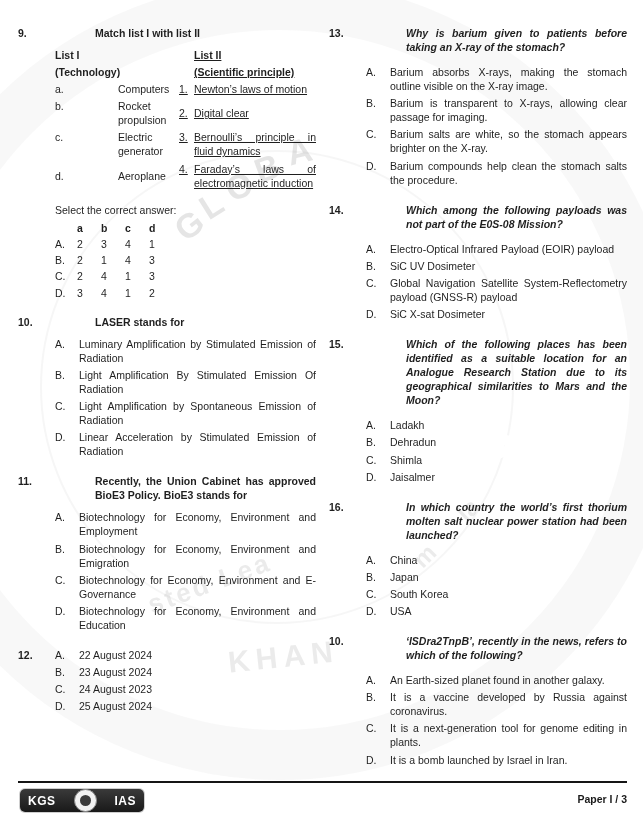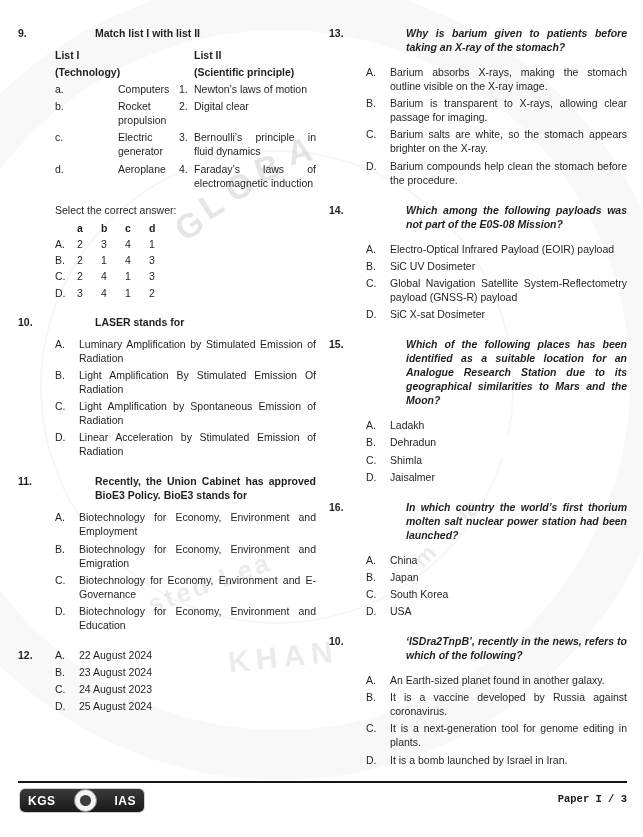"List I" .mrow { align-items: none -> center }
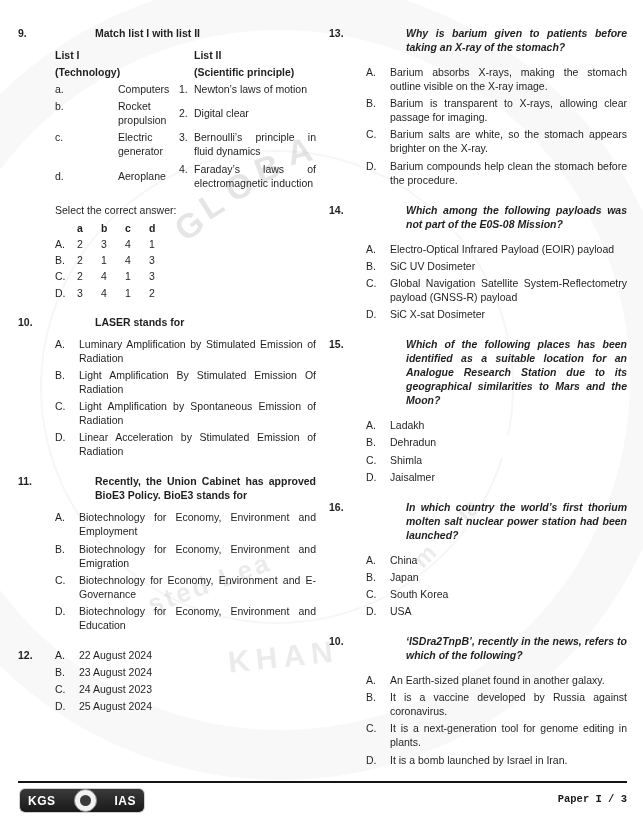"List II" .mright { text-decoration: none -> underline }
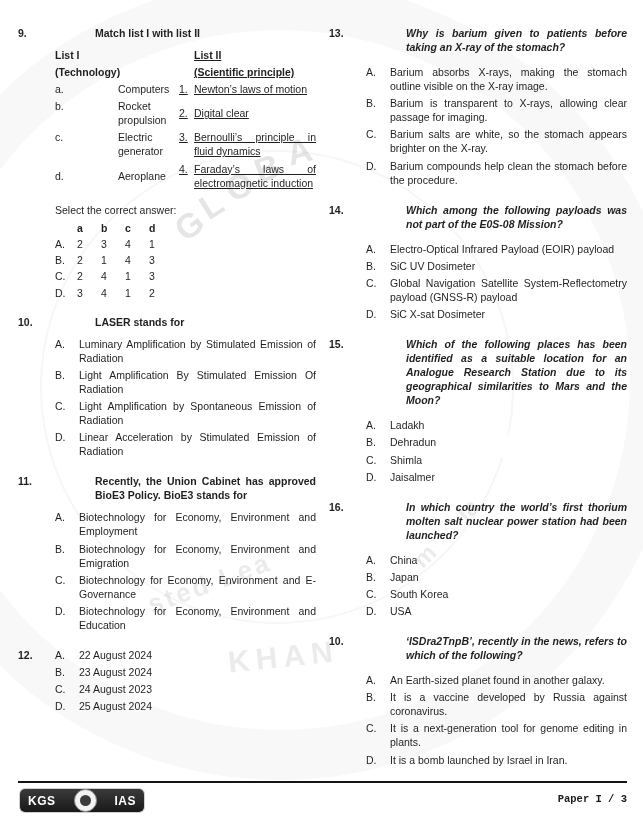"Barium compounds help clean the" span.opttext { text: before -> salts }
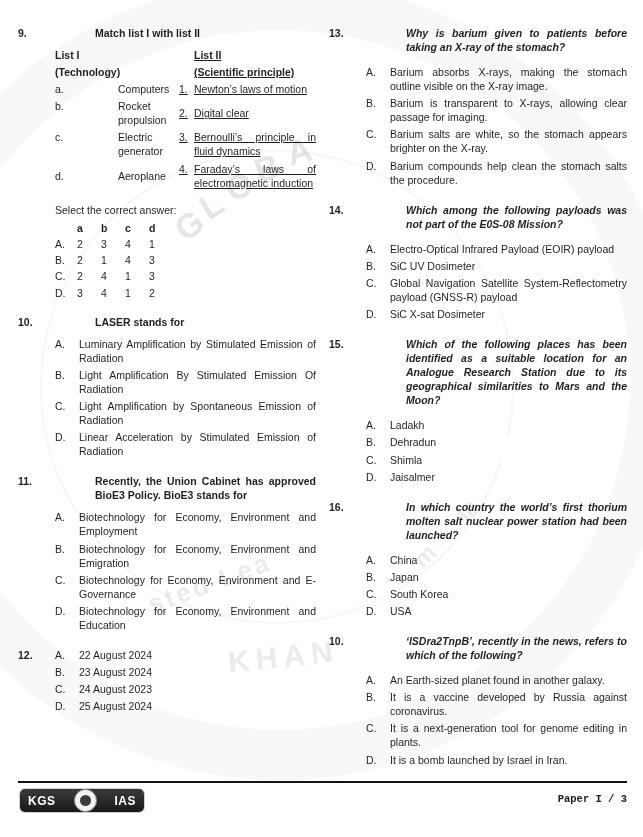"Paper I / 3" .page-label { font-family: Liberation Mono, monospace -> Liberation Sans, sans-serif }
